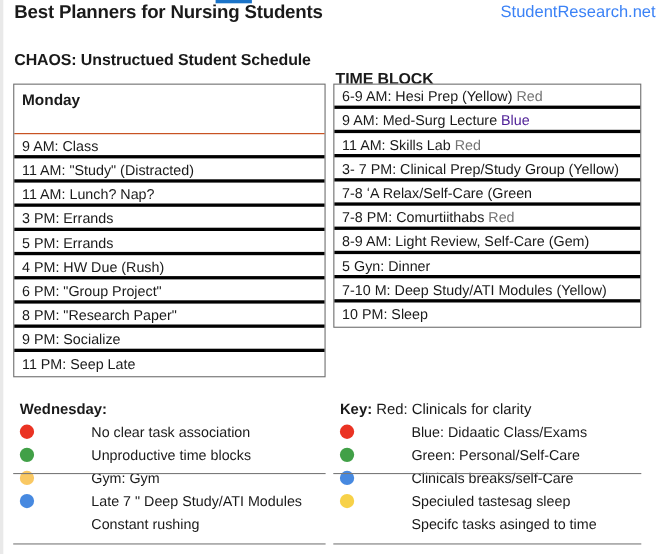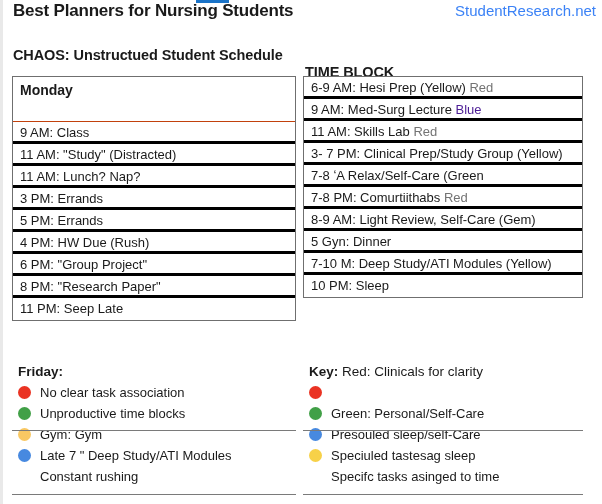"9 PM: Socialize" div.row { html: none -> <div><span>9 PM: Socialize</span></div> }
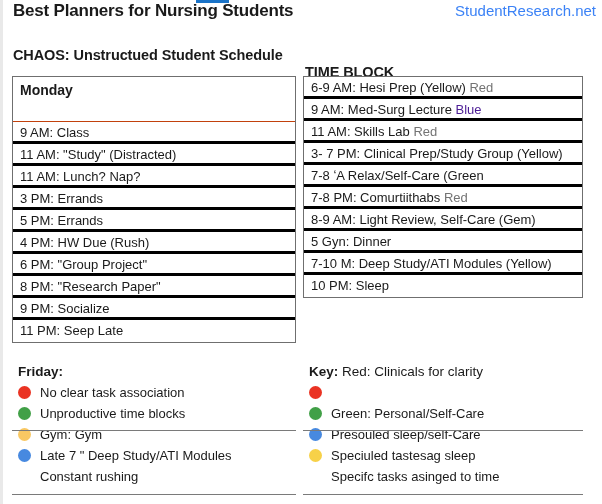"Friday:" span { text: Friday -> Wednesday }
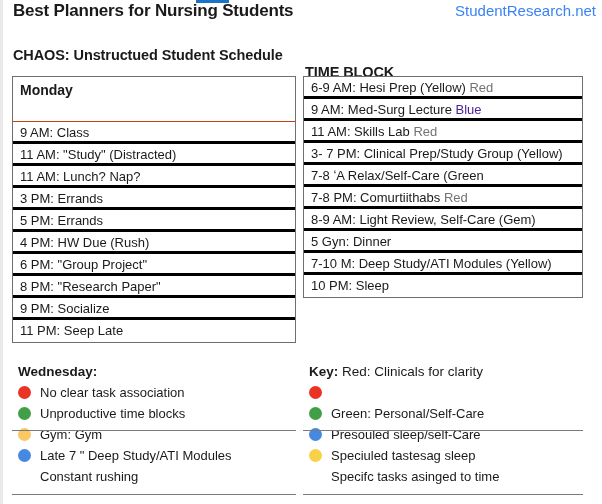"No clear task association" .legend .lg-text { margin-left: none -> 43px }
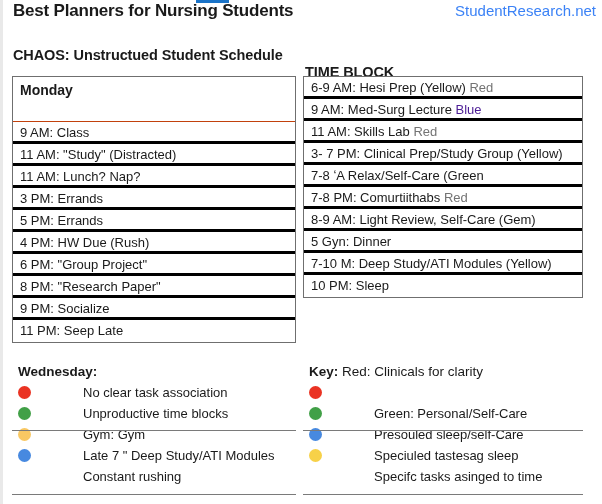"Blue: Didaatic Class/Exams" span.lg-text { html: none -> <span>Blue: Didaatic Class/Exams</span> }
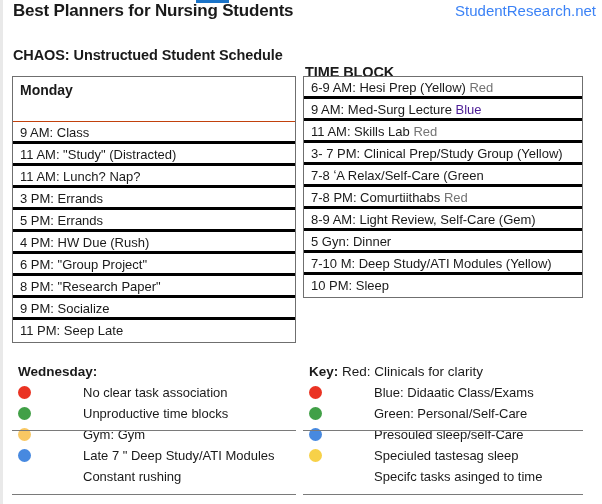"Presouled sleep/self-Care" span.lg-text { text: Presouled sleep/self-Care -> Clinicals breaks/self-Care }
